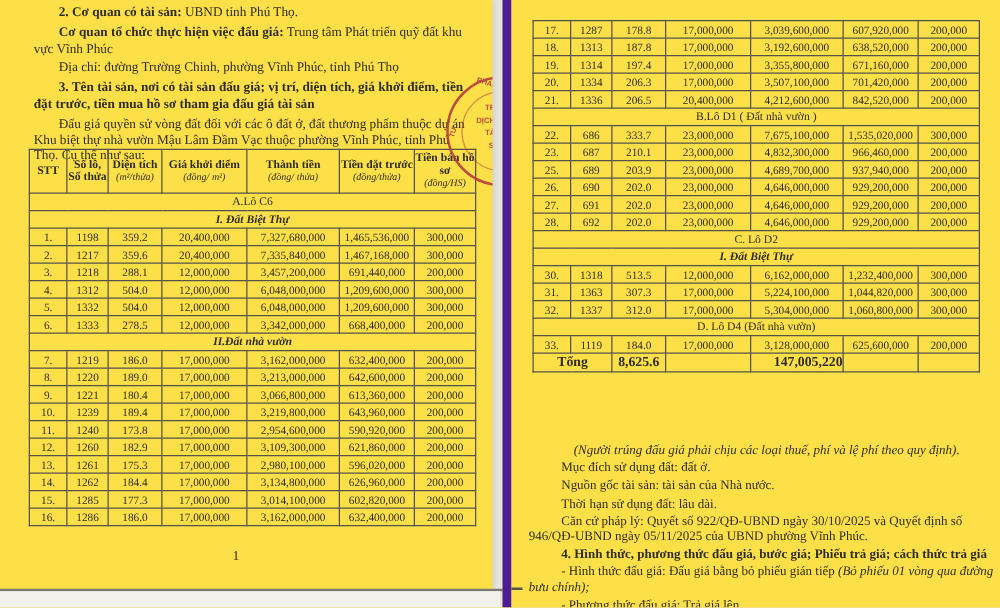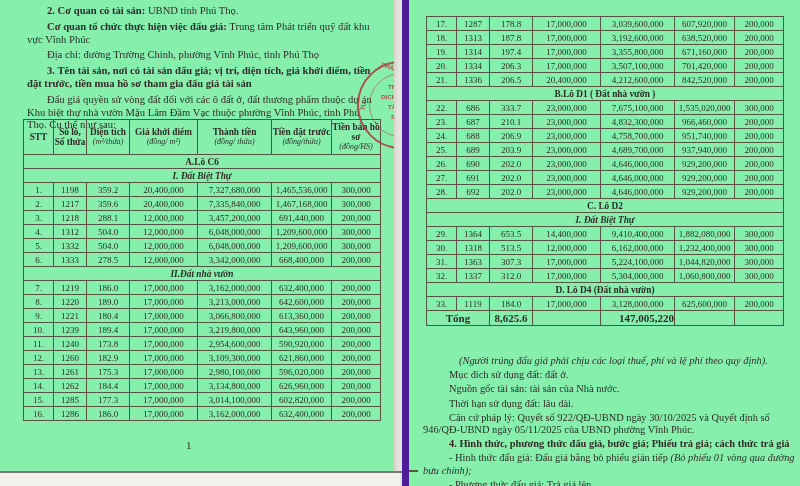"2. Cơ quan có tài" .page { background: #86efac -> #fde047 }
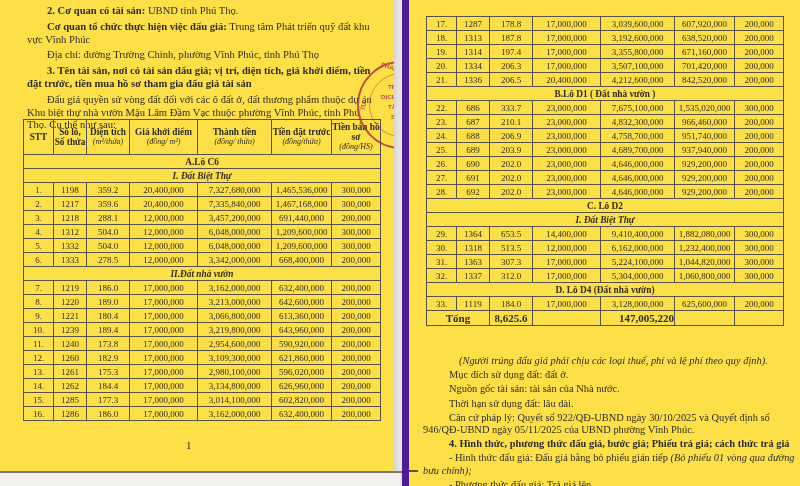"B.Lô D1 ( Đất nhà" td.sb { font-weight: bold -> normal }
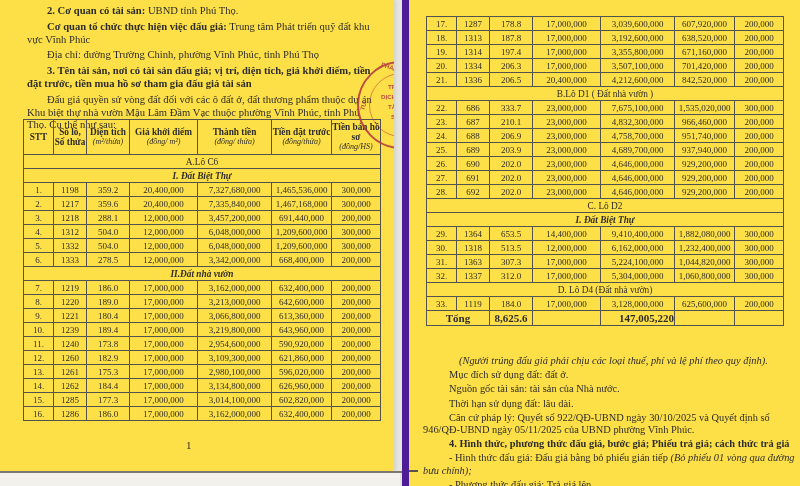"24." tr { html: <tr> <td>24.</td> <td>688</td> <td>206.9</td> <td>23,000,000</td> <td>4,758,700,000</td> <td>951,740,000</td> <td>200,000</td> </tr> -> none }
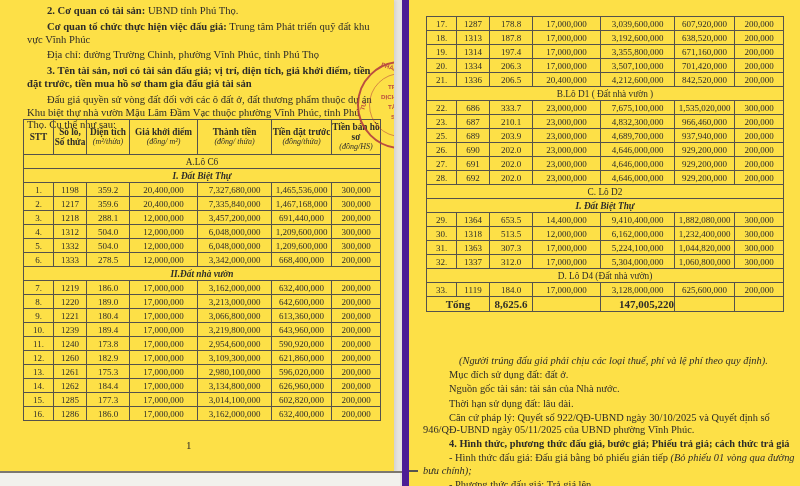"29." tr { html: <tr> <td>29.</td> <td>1364</td> <td>653.5</td> <td>14,400,000</td> <td>9,410,400,000</td> <td>1,882,080,000</td> <td>300,000</td> </tr> -> none }
